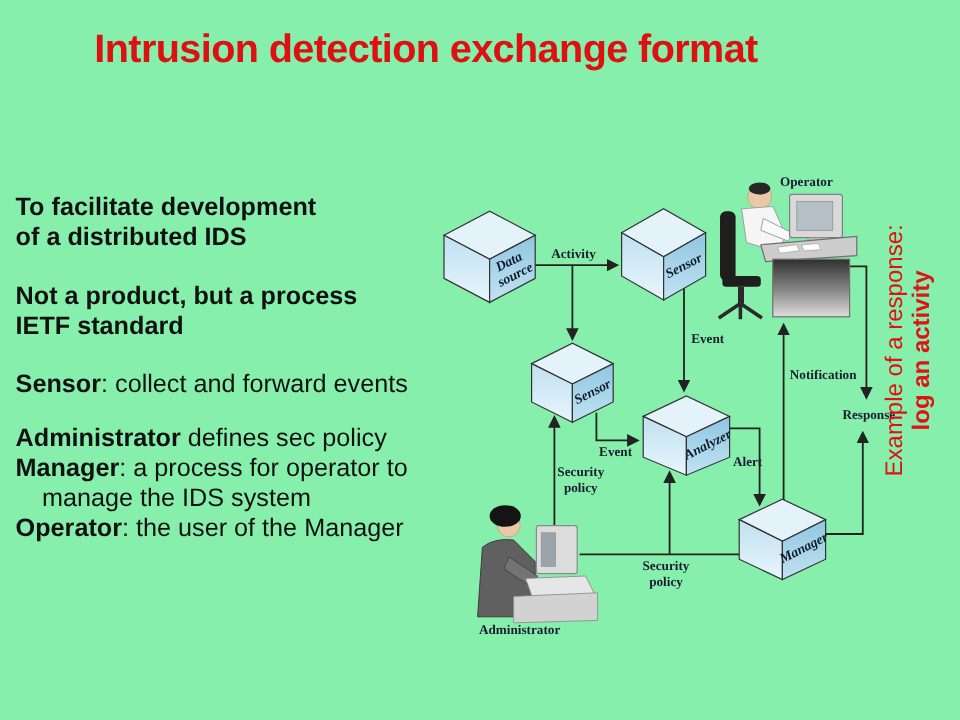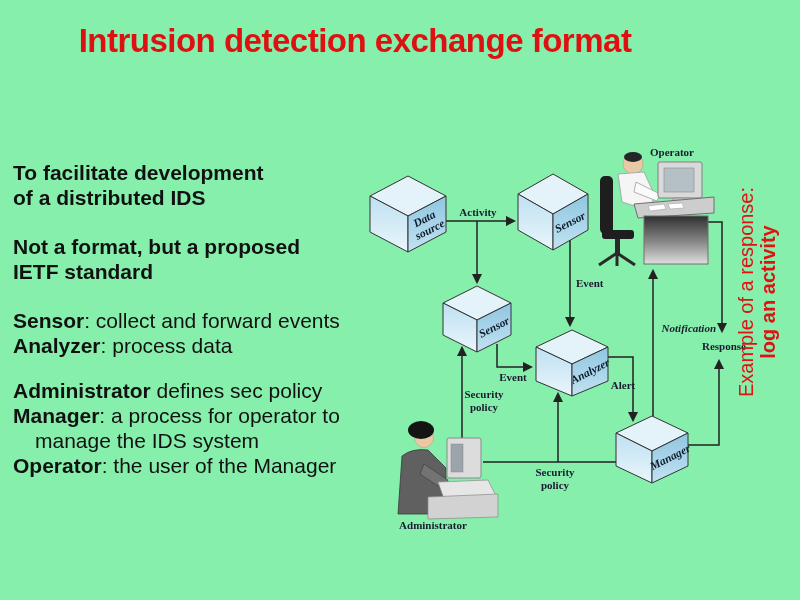"Not a format, but a" div.bold { text: format, but a proposed -> product, but a process }
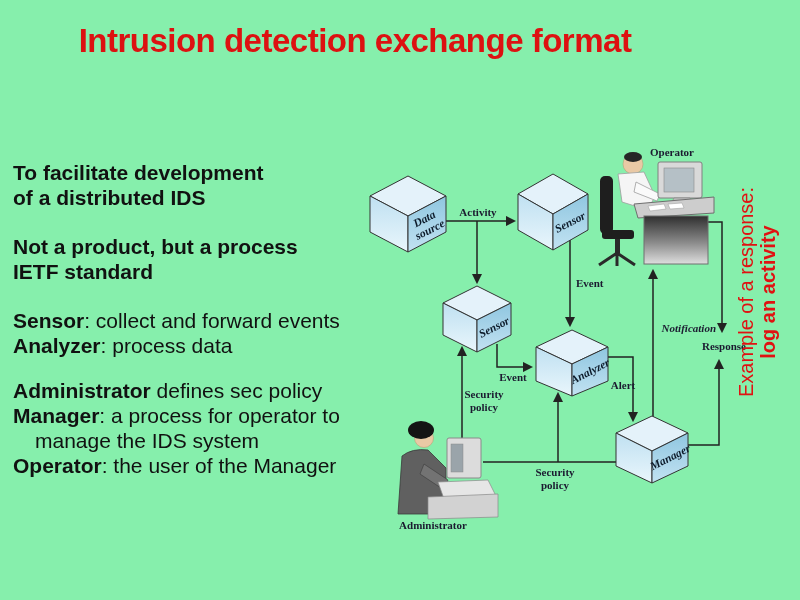"Notification" div.dlabel { font-style: italic -> none; text-align: right -> center; top: 322px -> 307px }
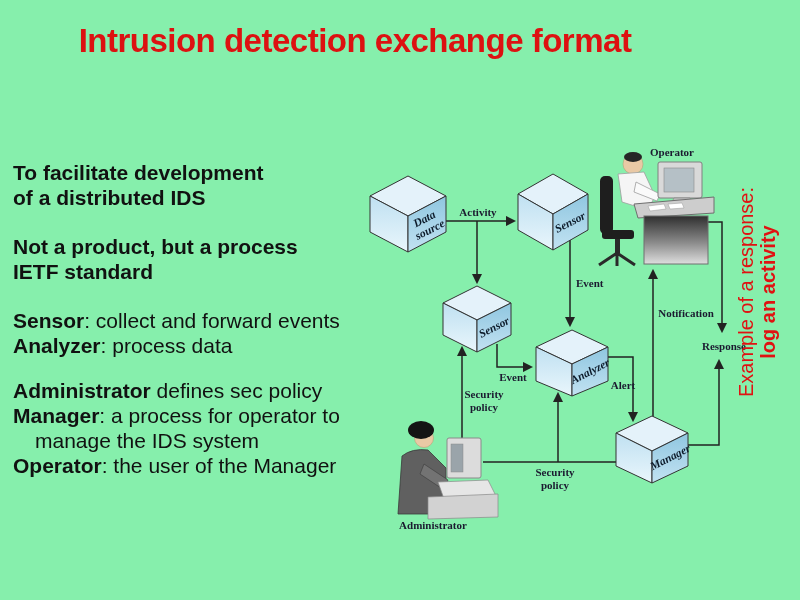"Analyzer: process data" div { html: <div><span>Analyzer</span><span>: process data</span></div> -> none }
